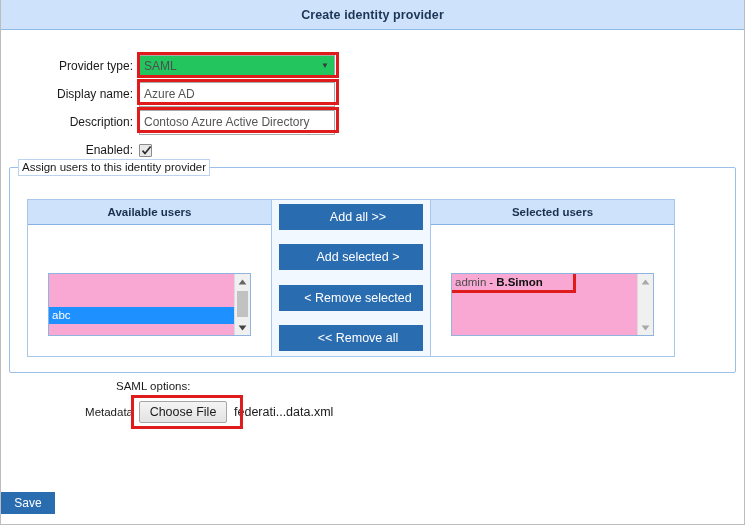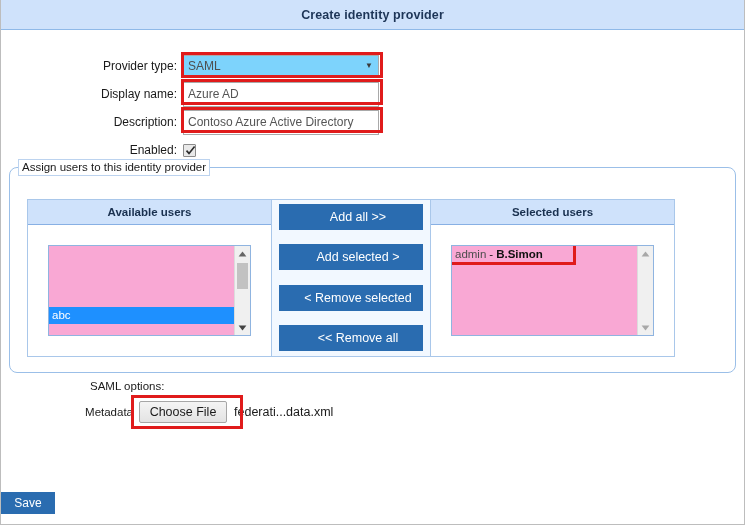"Provider type:" .frow { margin-left: 44px -> none }
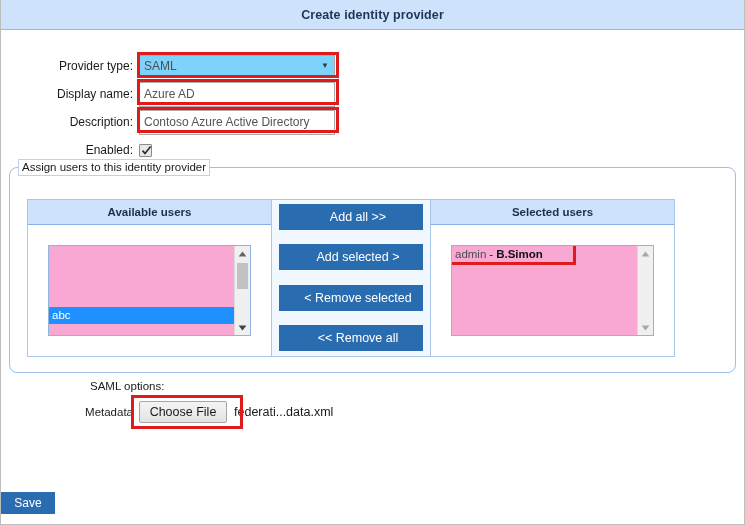"SAML" .sel-box { background: #7dd3fc -> #22c55e }
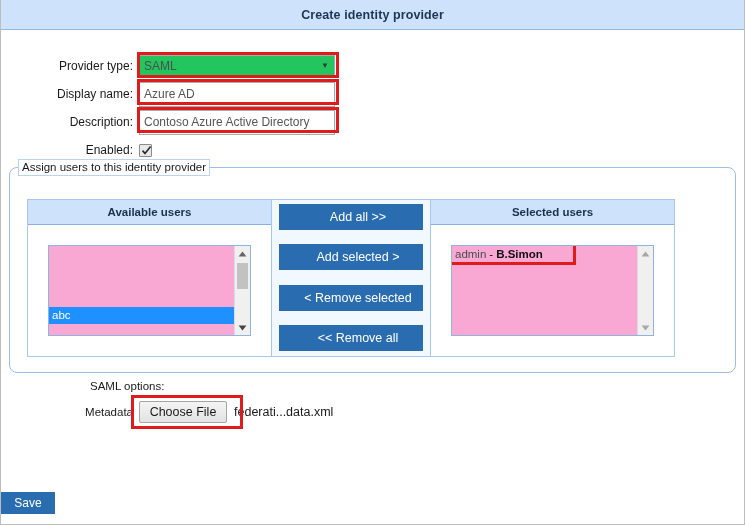"Assign users to this identity" .fs { border-radius: 8px -> 2px }
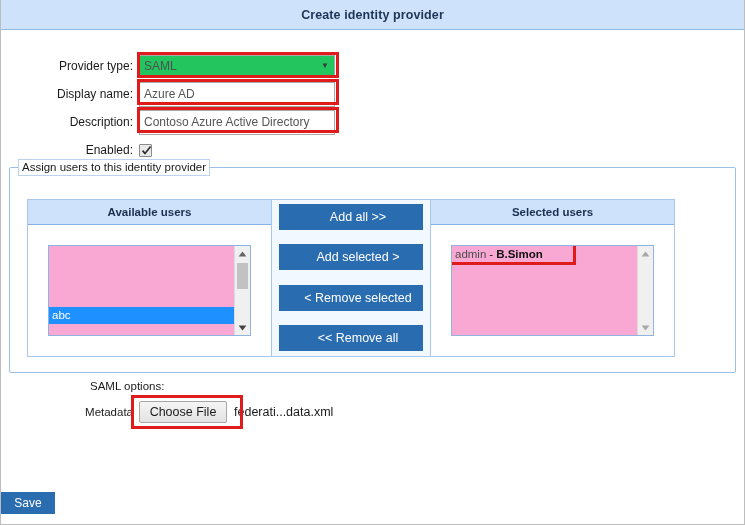"Available users" .col-left, .col-right { gap: none -> 28px }
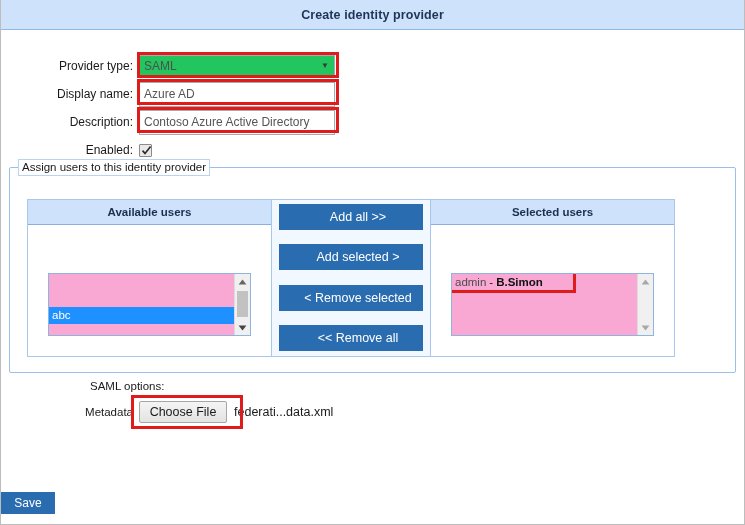"SAML options:" .saml-label { margin-left: 89px -> 115px }
